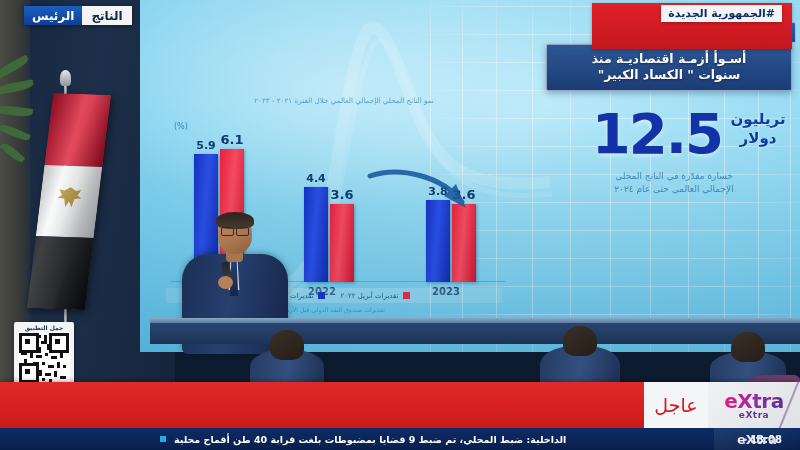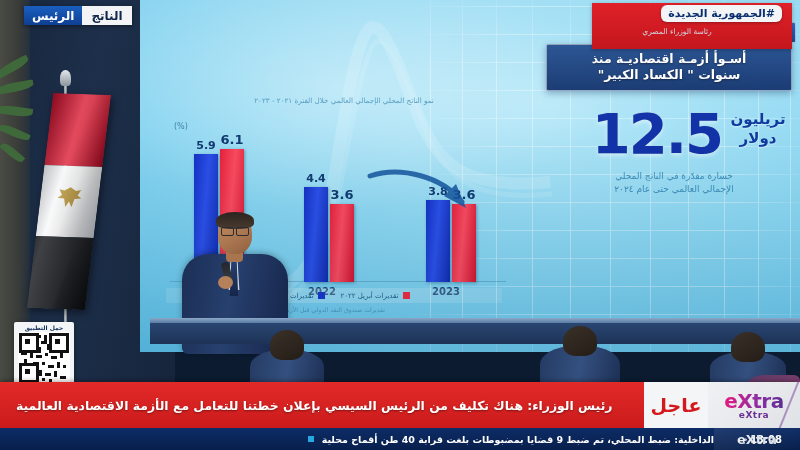"#الجمهورية الجديدة" .hash { border-radius: 6px -> 0 }
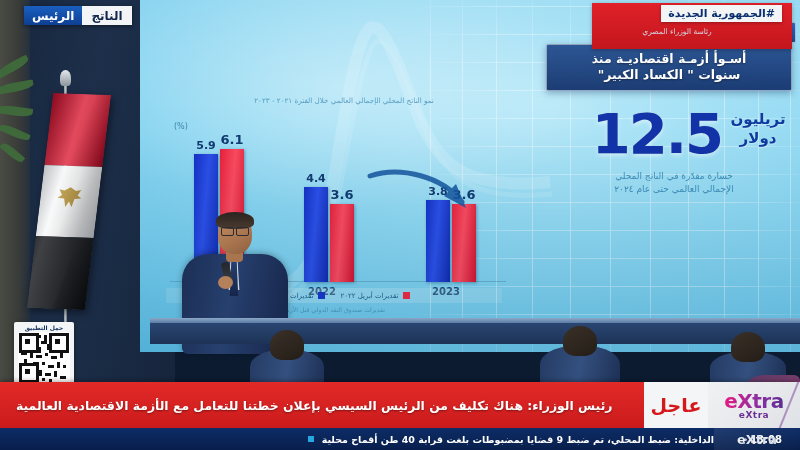"رئاسة الوزراء المصري" div { html: <div>رئاسة الوزراء المصري</div> -> none }
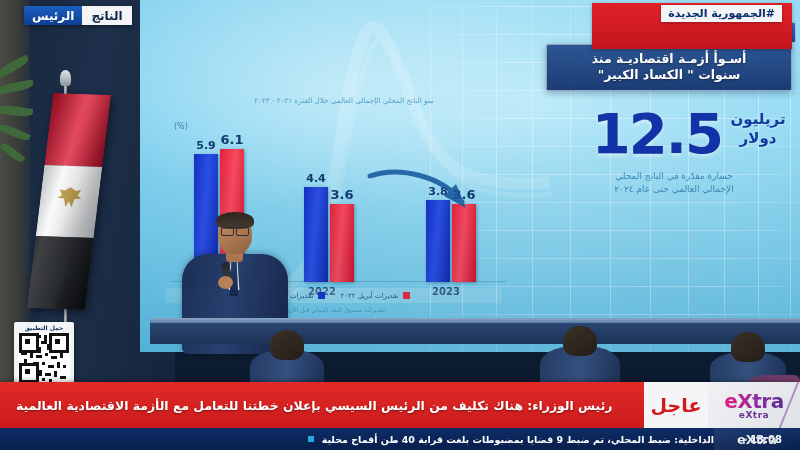"رئيس الوزراء: هناك تكليف من" div.lt-headline { html: <div>رئيس الوزراء: هناك تكليف من الرئيس السيسي بإعلان خطتنا للتعامل مع الأزمة الاقتصادية العالمية</div> -> none }
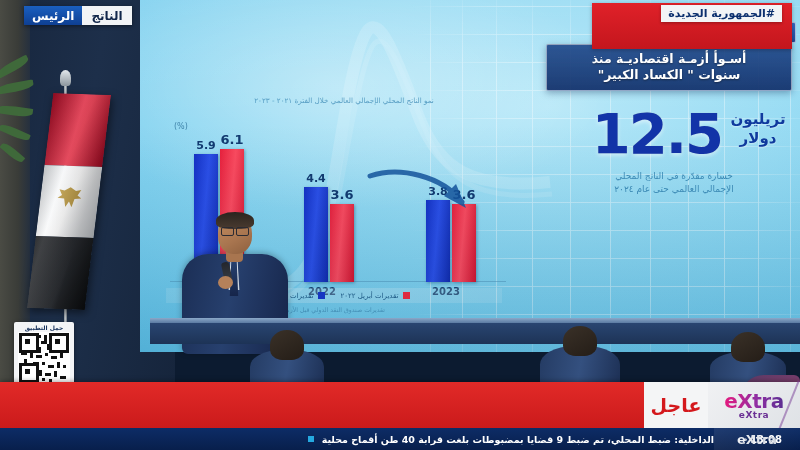"عاجل" .lt-urgent span { font-weight: bold -> normal }
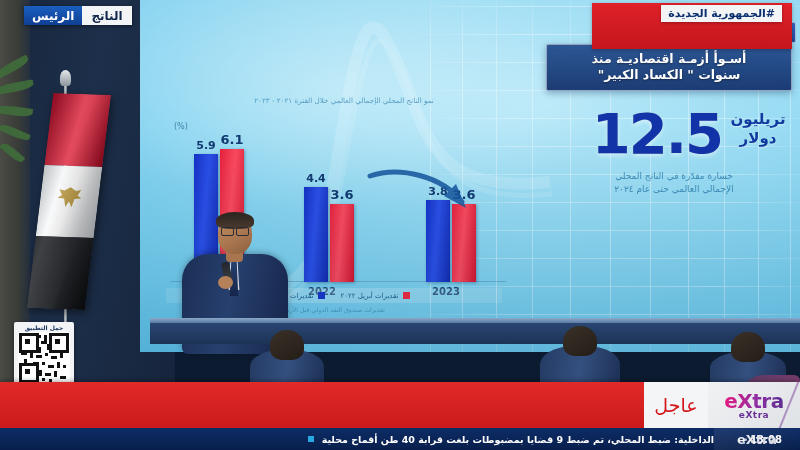"الداخلية: ضبط المحلي، تم ضبط" .tk-text { justify-content: flex-start -> flex-end }
